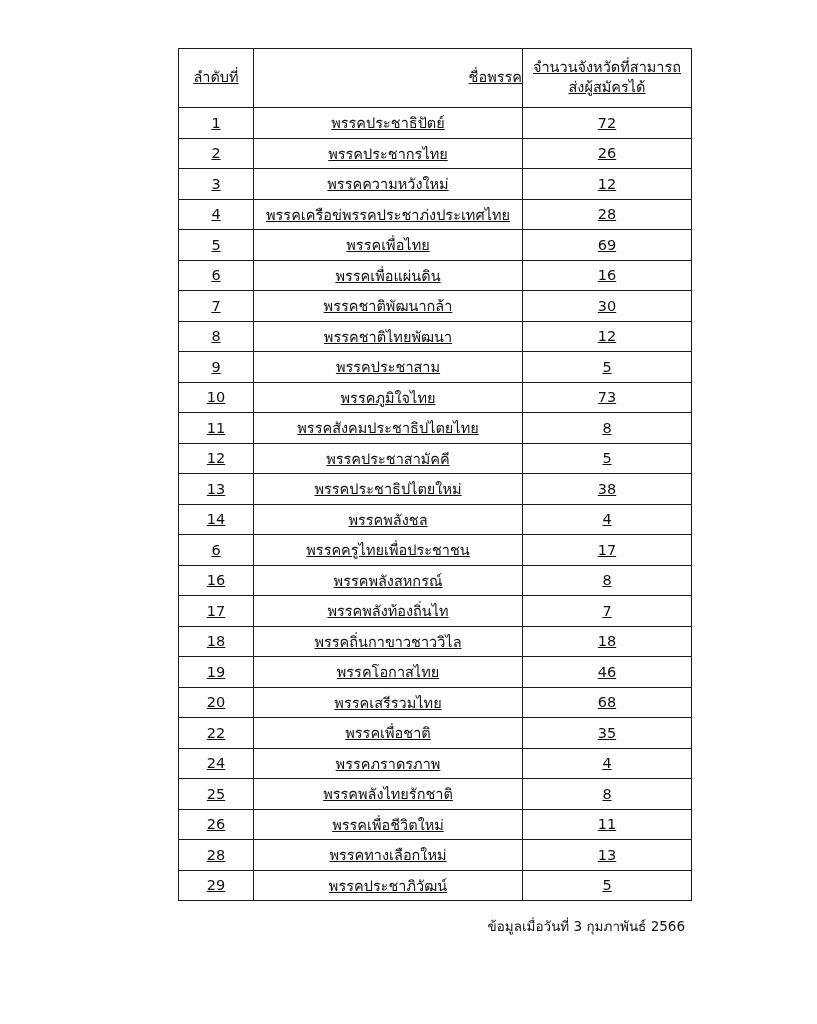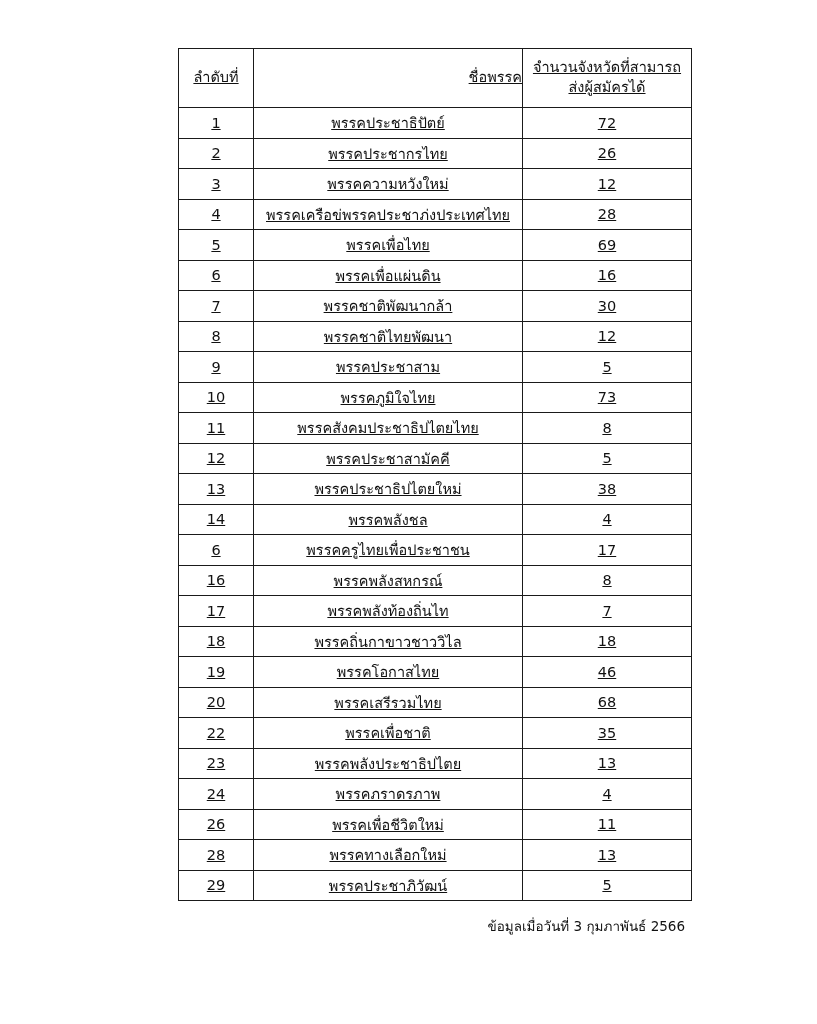"23" tr { html: <tr> <td>23</td> <td>พรรคพลังประชาธิปไตย</td> <td>13</td> </tr> -> none }
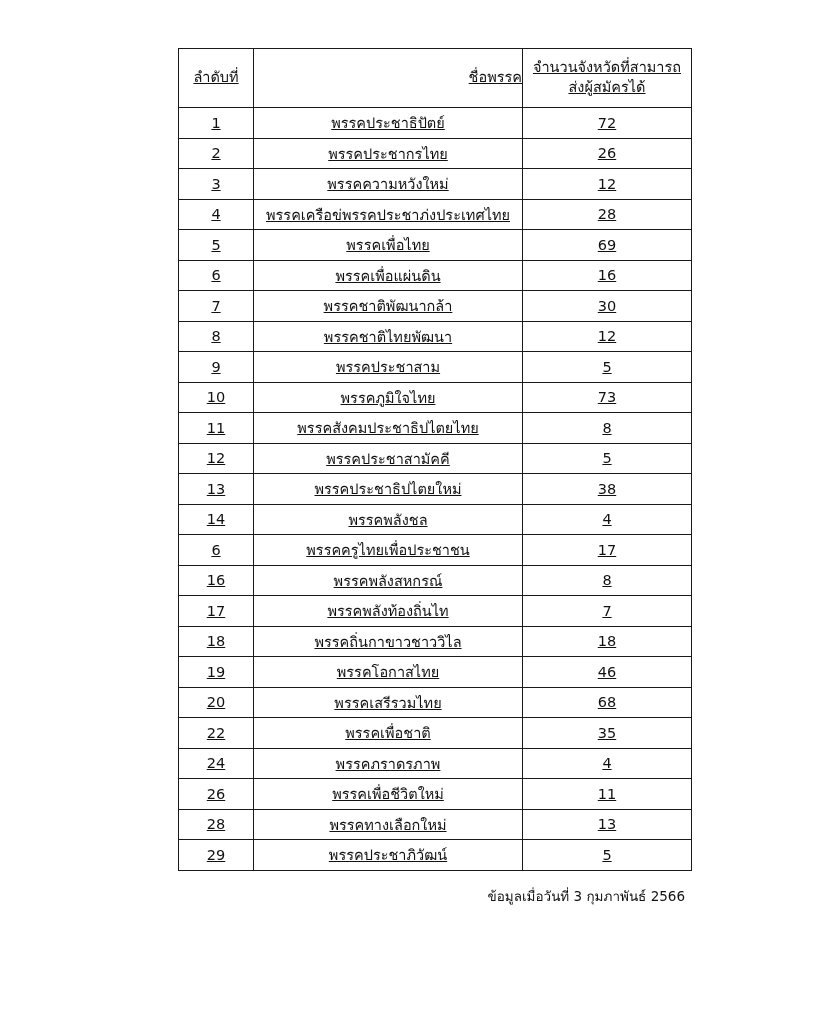"25" tr { html: none -> <tr> <td>25</td> <td>พรรคพลังไทยรักชาติ</td> <td>8</td> </tr> }
